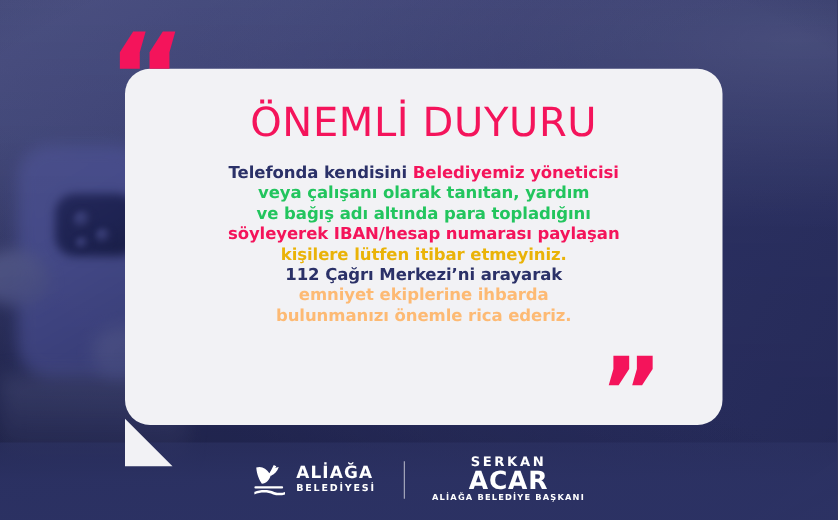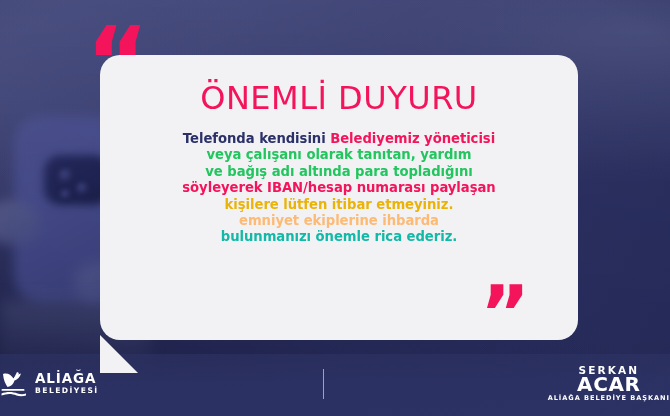"112 Çağrı Merkezi’ni arayarak" span.line { html: none -> <span><span>112 Çağrı Merkezi’ni arayarak</span></span> }
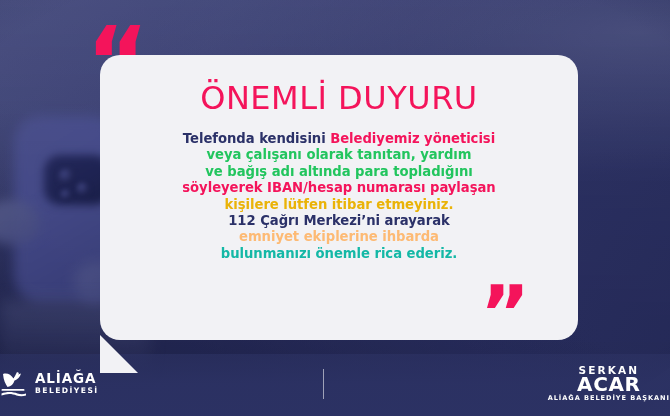"bulunmanızı önemle rica ederiz." span { color: #14b8a6 -> #fdba74 }
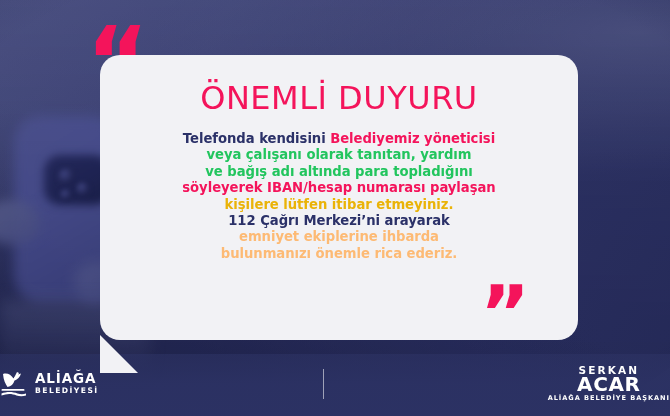"ALİAĞA" #footer { justify-content: space-between -> center }
